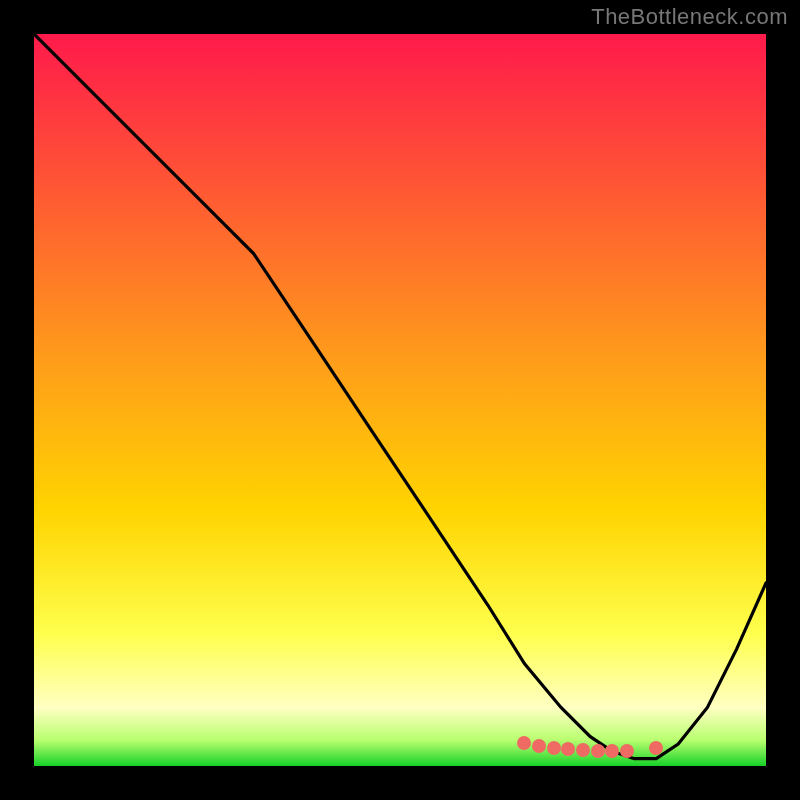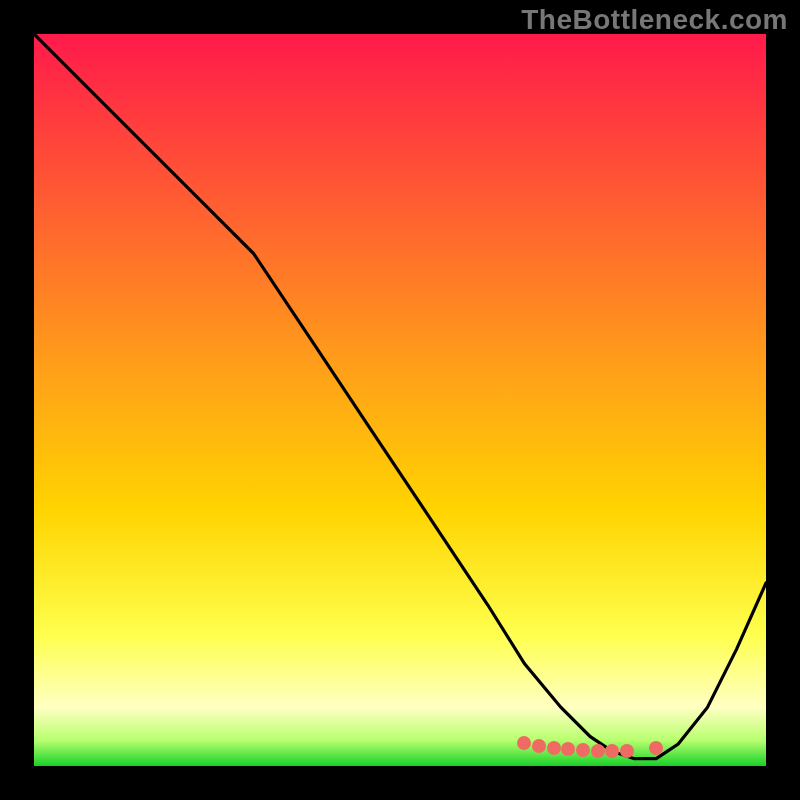"TheBottleneck.com" .wm { font-size: 28px -> 22px; font-weight: 700 -> 400 }
